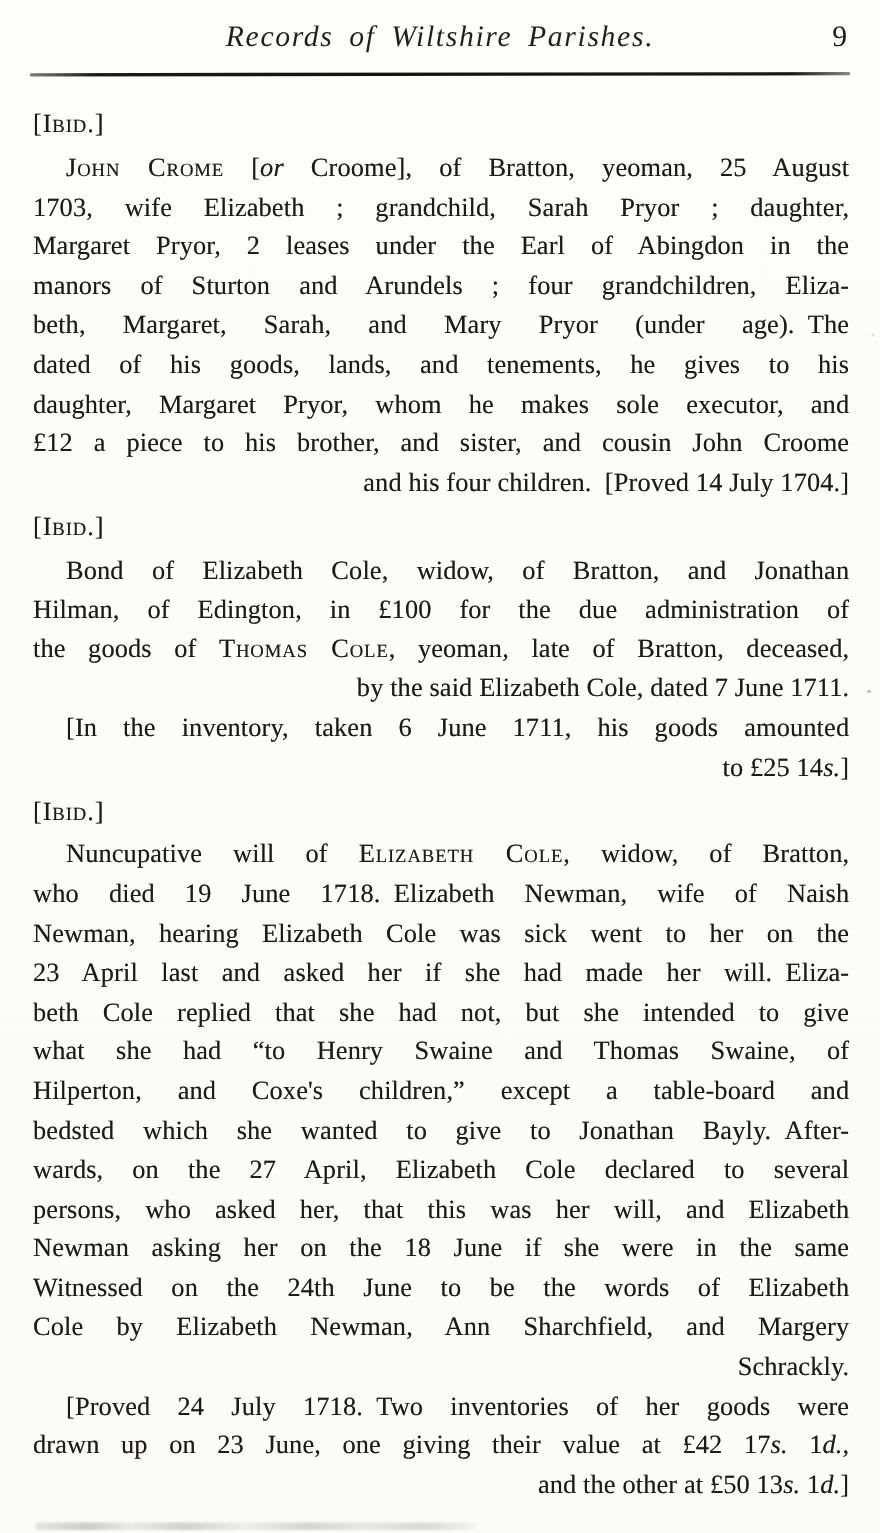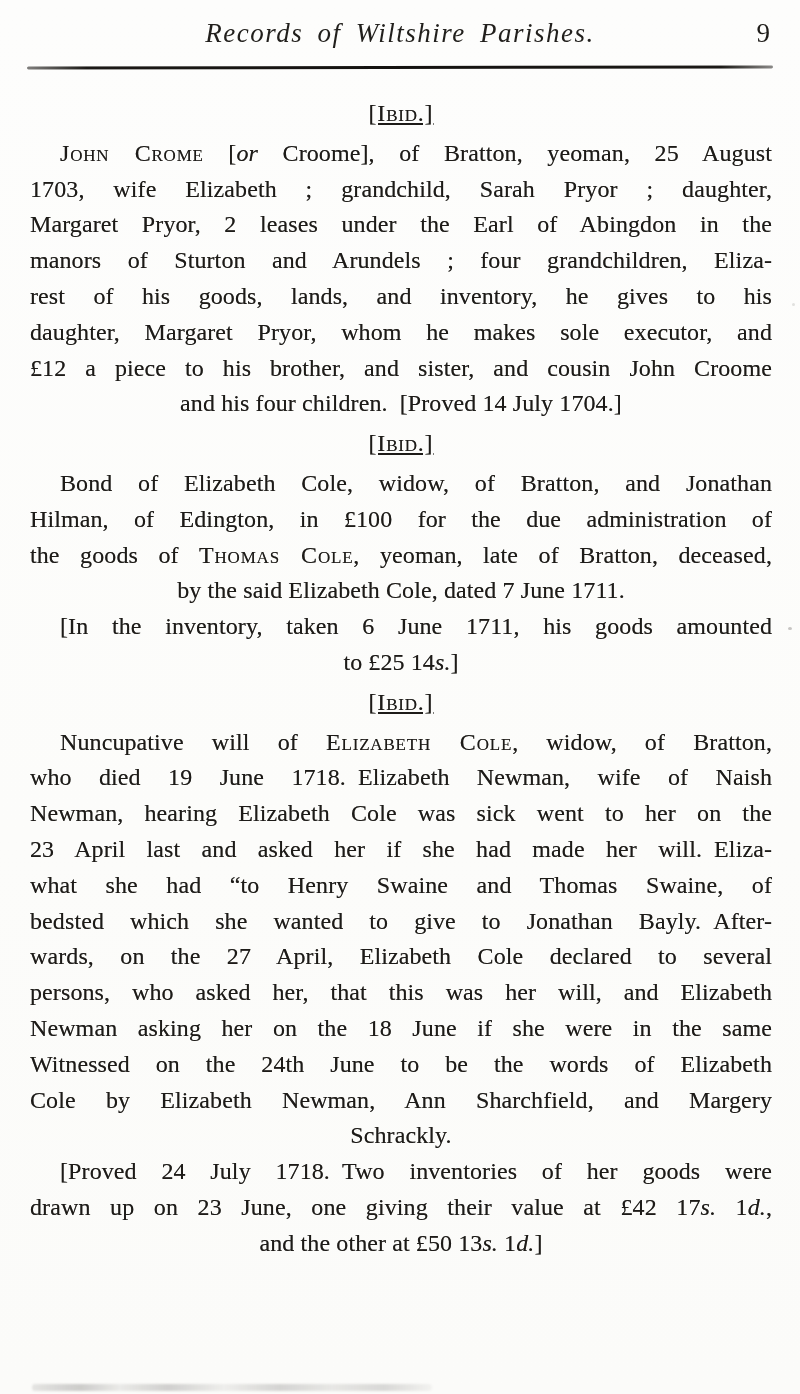"[Ibid.]" .section-heading { text-align: center -> left; text-decoration: underline -> none }
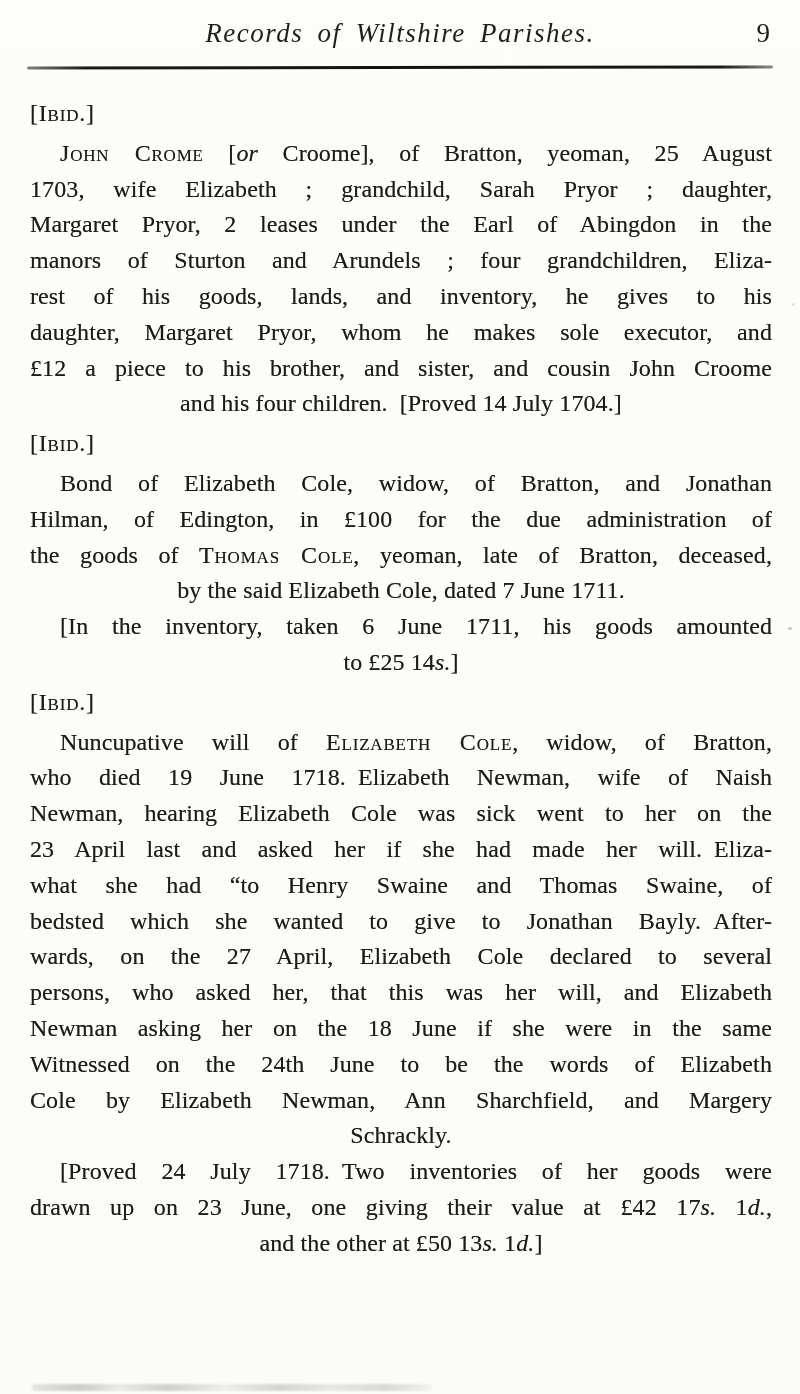"beth, Margaret, Sarah, and Mary" div.line { html: none -> <div><span>beth, Margaret, Sarah, and Mary Pryor (under age). The</span></div> }
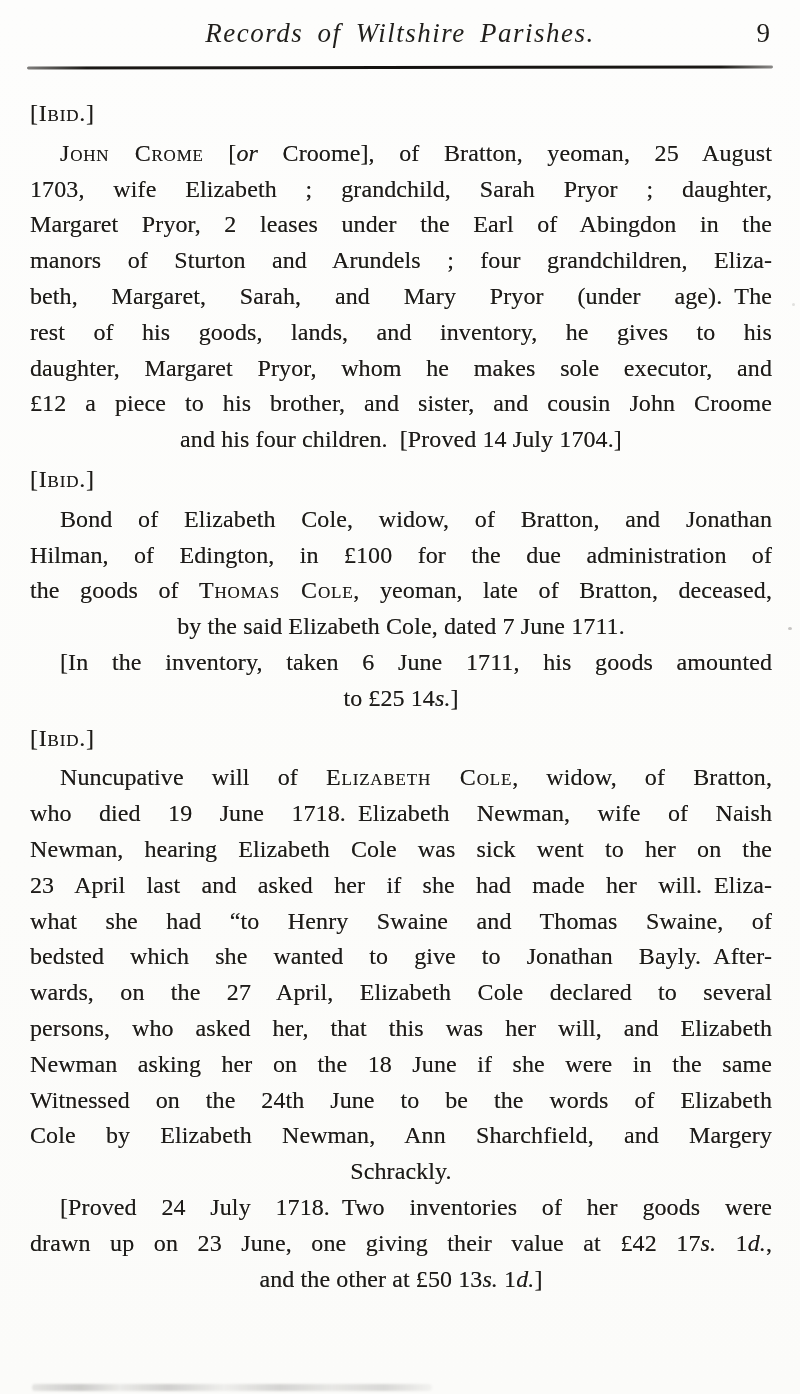"rest of his goods, lands," span { text: rest of his goods, lands, and inventory -> dated of his goods, lands, and tenements }
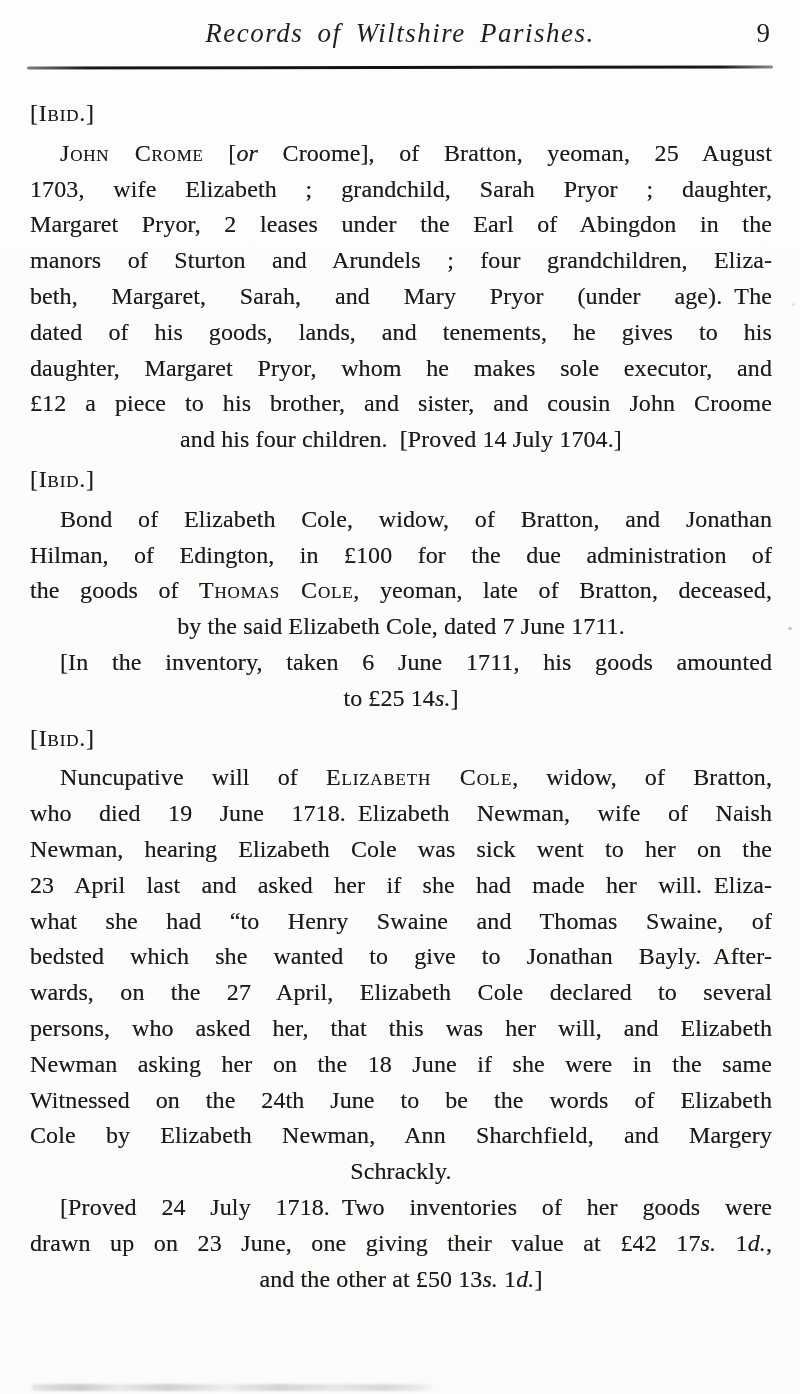"and his four children. [Proved" .line { text-align: center -> right }
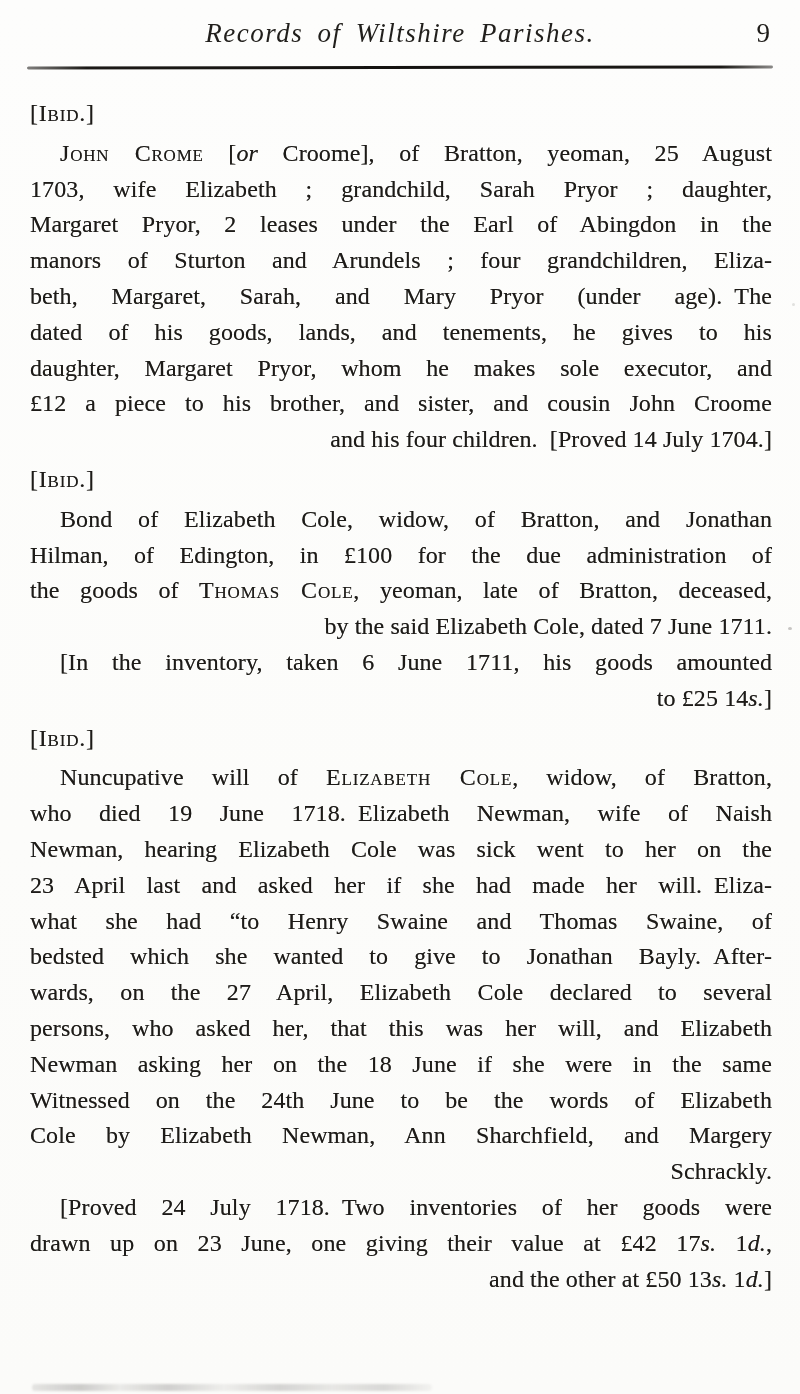"beth Cole replied that she" div.line { html: none -> <div><span>beth Cole replied that she had not, but she intended to give</span></div> }
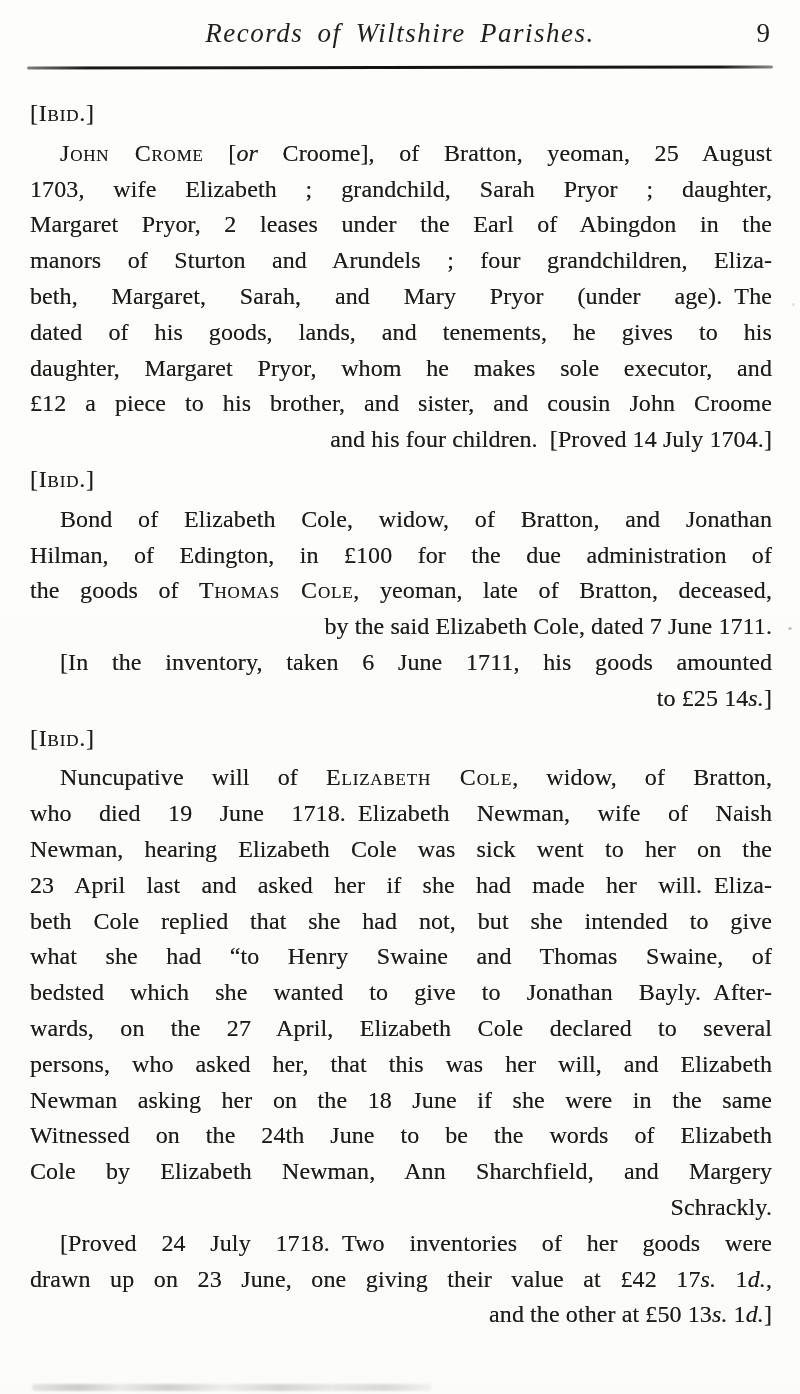"Hilperton, and Coxe's children,” except" div.line { html: none -> <div><span>Hilperton, and Coxe's children,” except a table-board and</span></div> }
